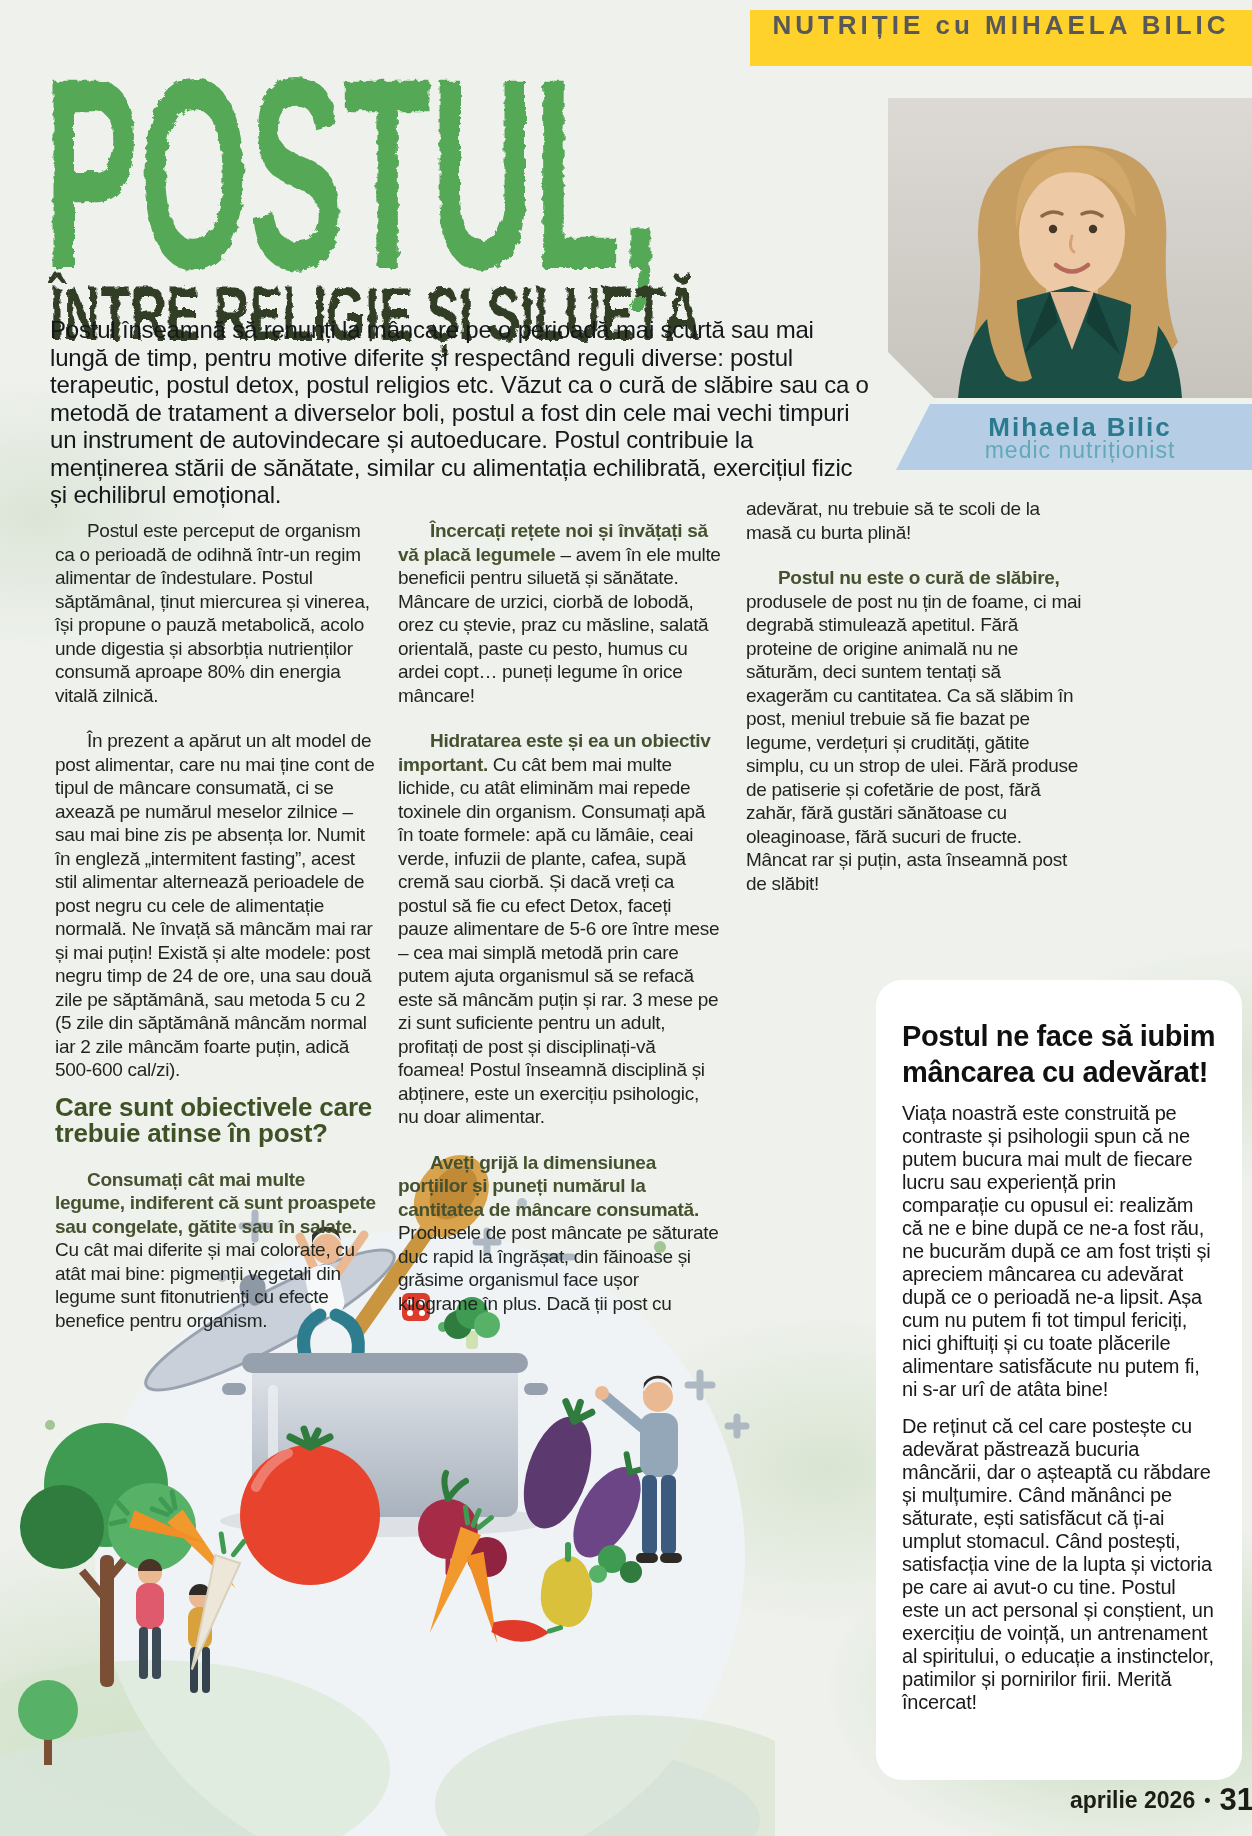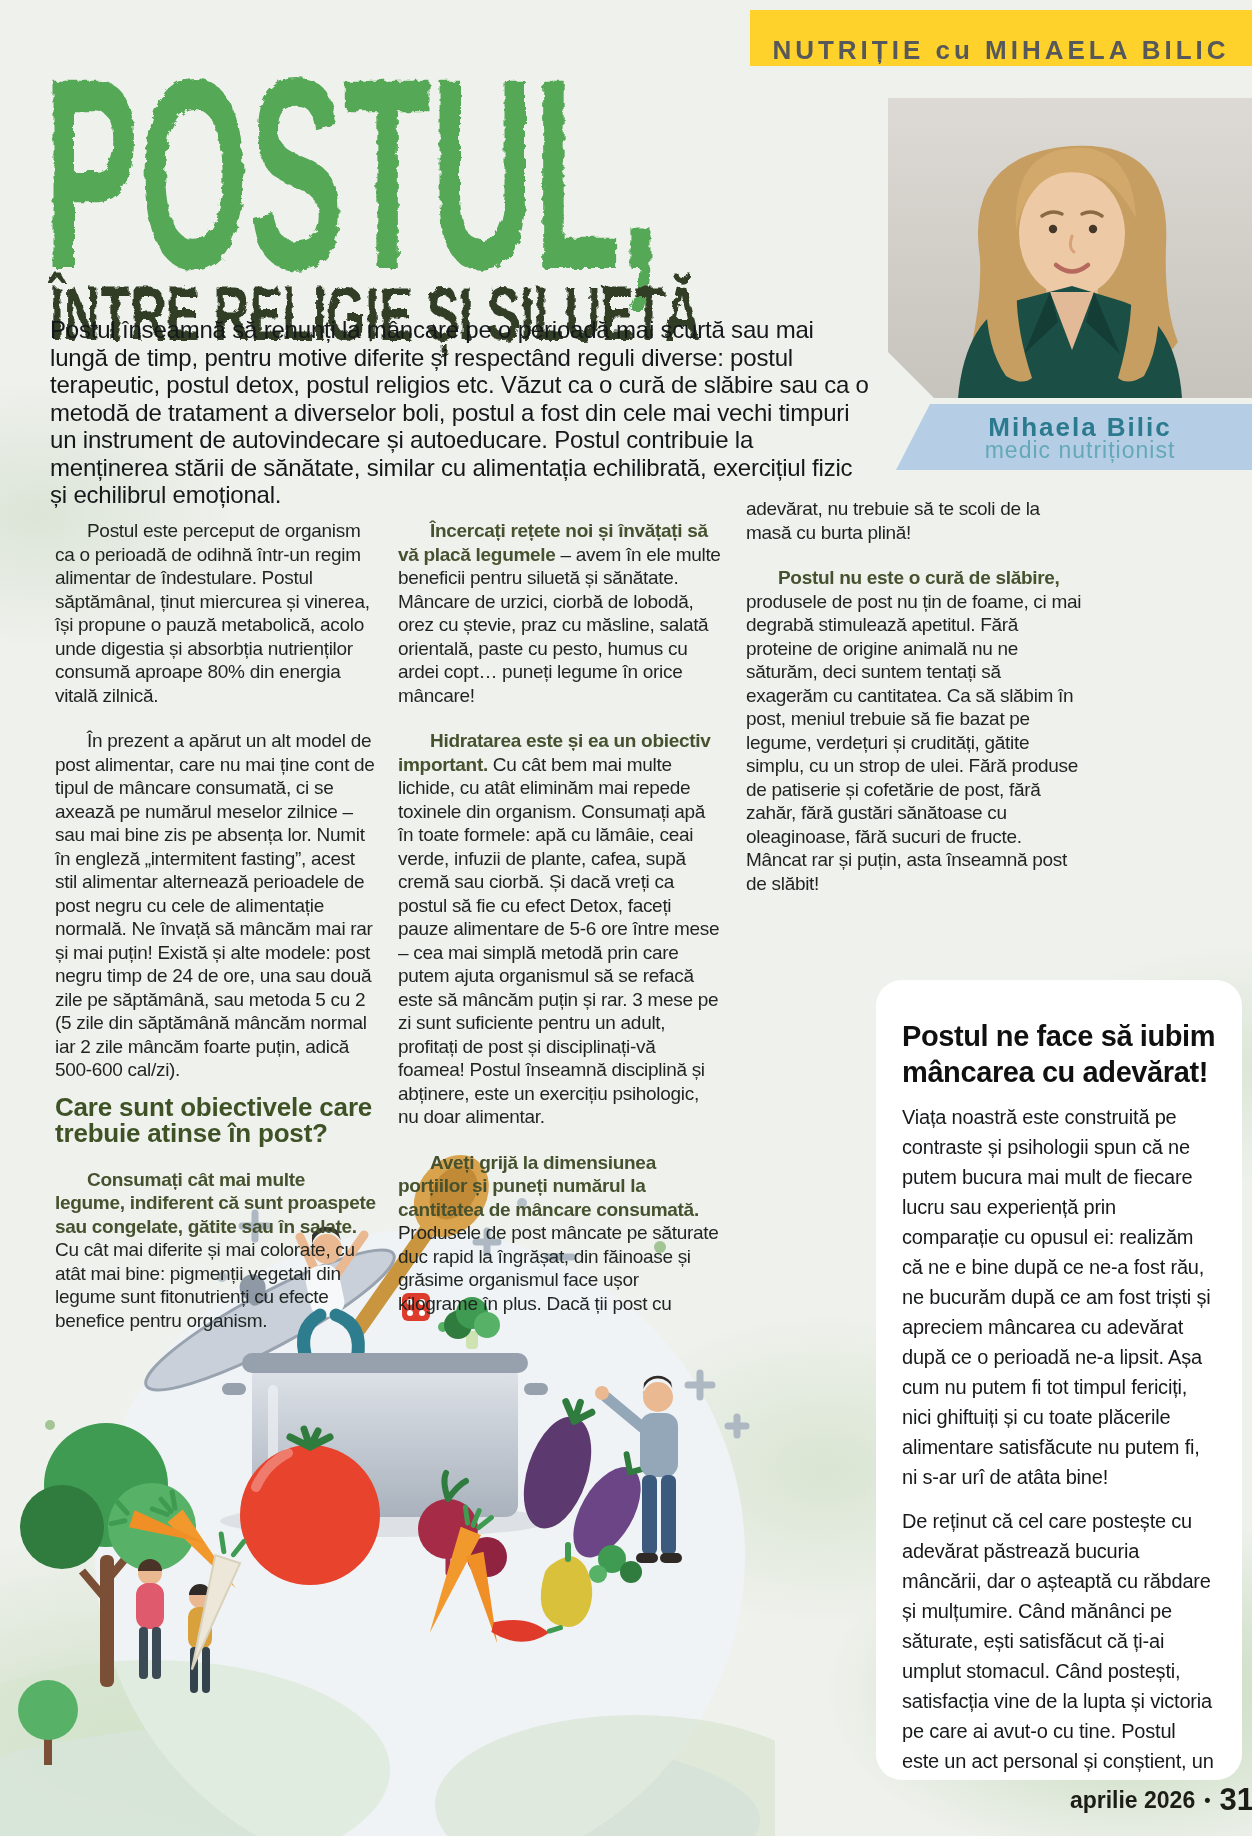"NUTRIȚIE cu MIHAELA BILIC" .header-tag { align-items: flex-end -> flex-start }
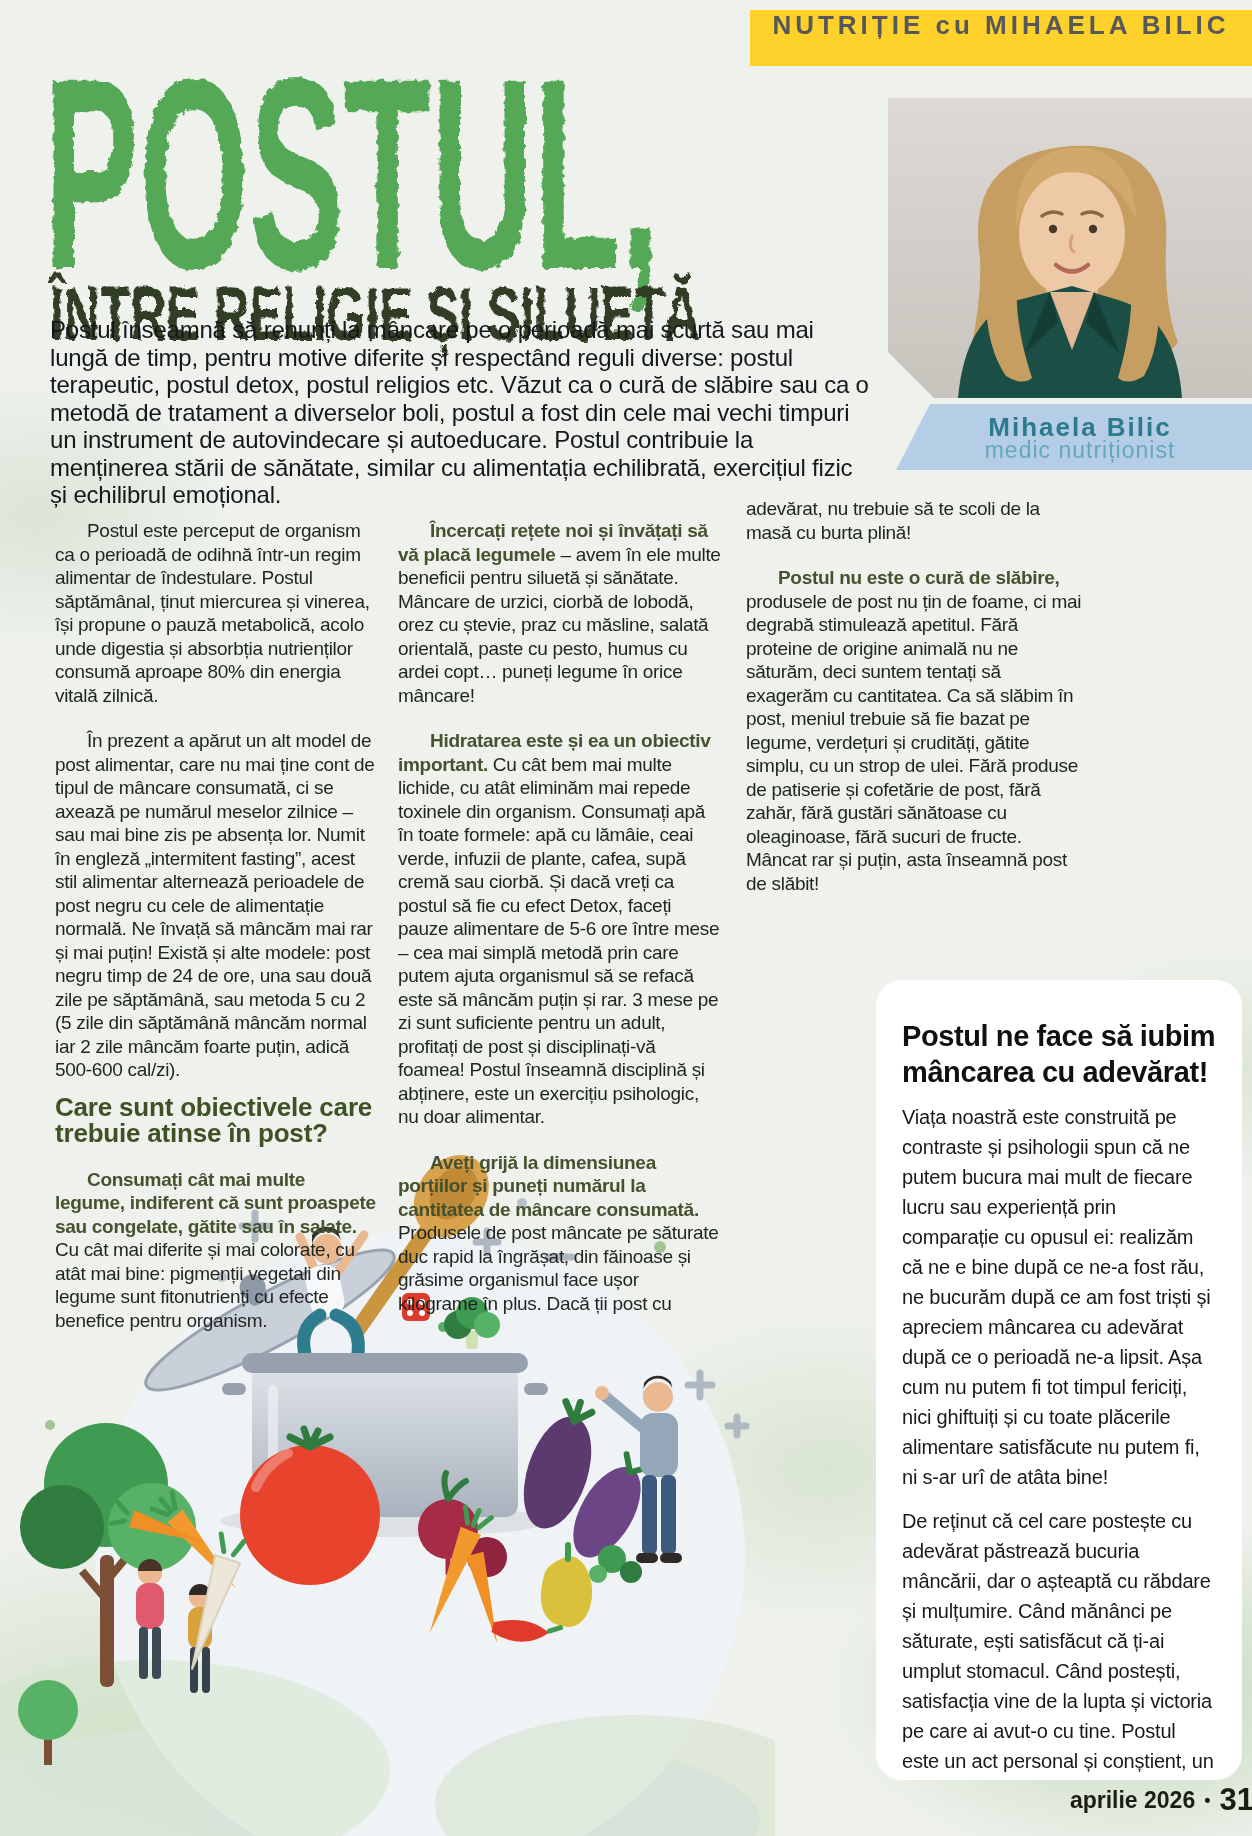"Viața noastră este construită pe" .highlight-box p { line-height: 30px -> 23px }
